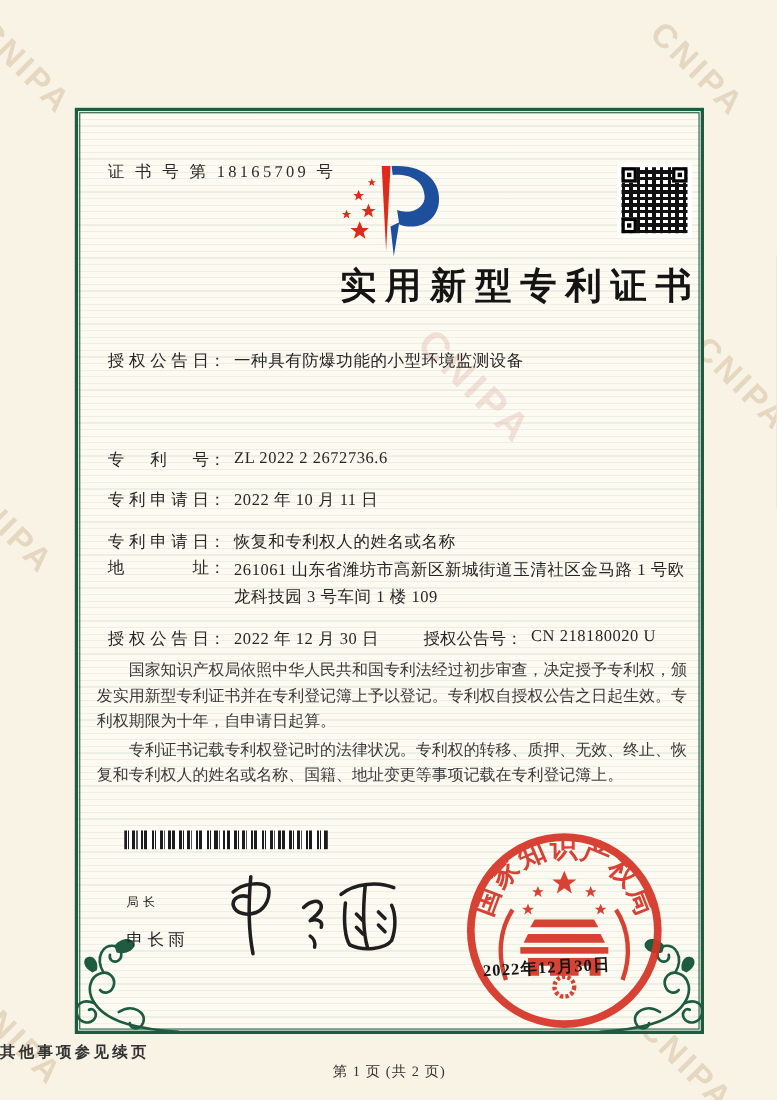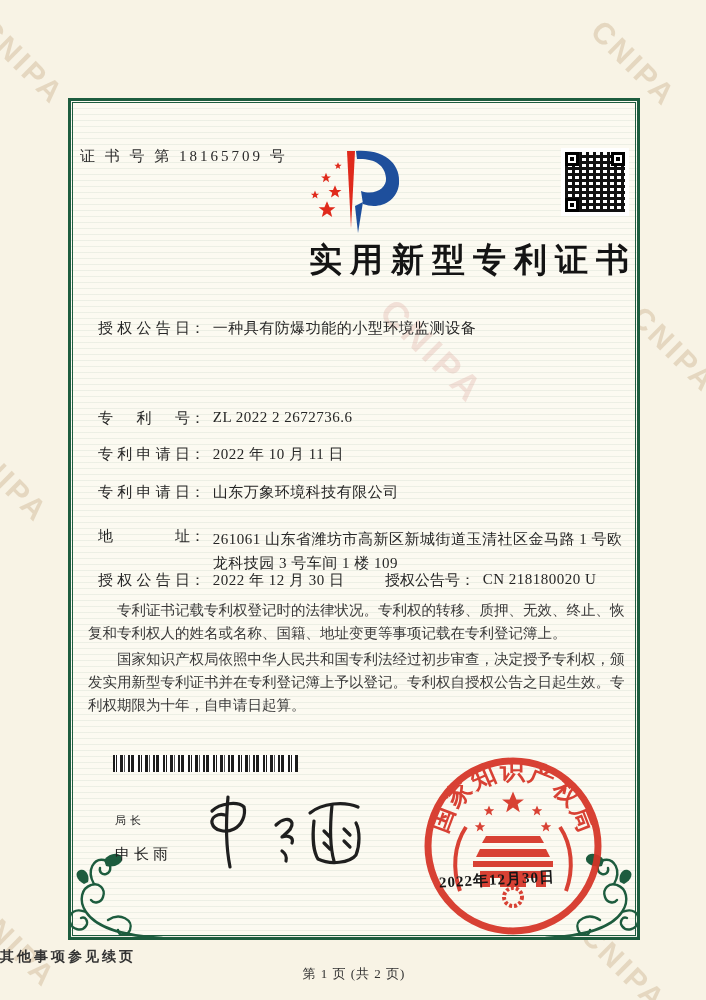"证 书 号 第 18165709" .cert-no { left: 9px -> 27px }
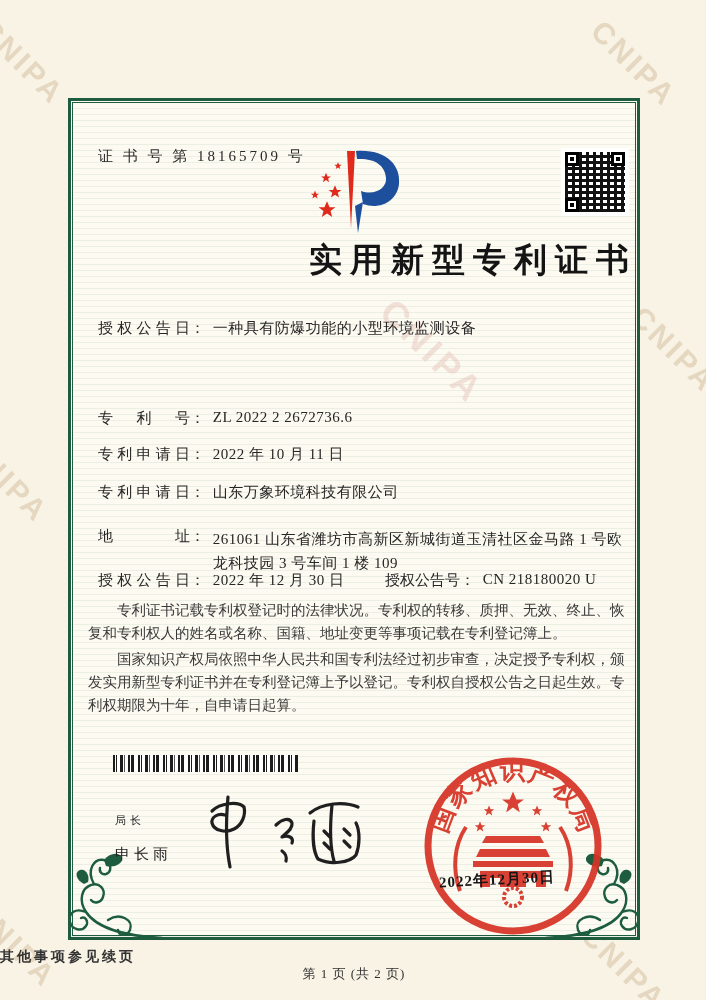"山东万象环境科技有限公司" span.fvalue { text: 山东万象环境科技有限公司 -> 恢复和专利权人的姓名或名称 }
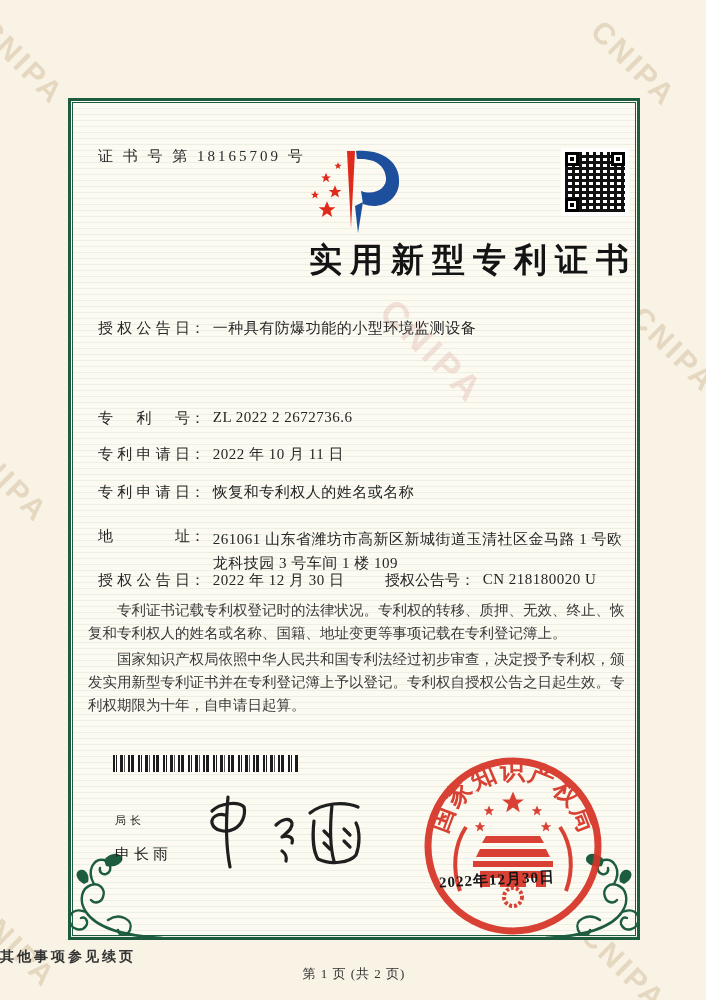"地址： 261061 山东省潍坊市高新区新城街道玉清社区金马路 1 号欧龙科技园" div.row { top: 426px -> 406px }
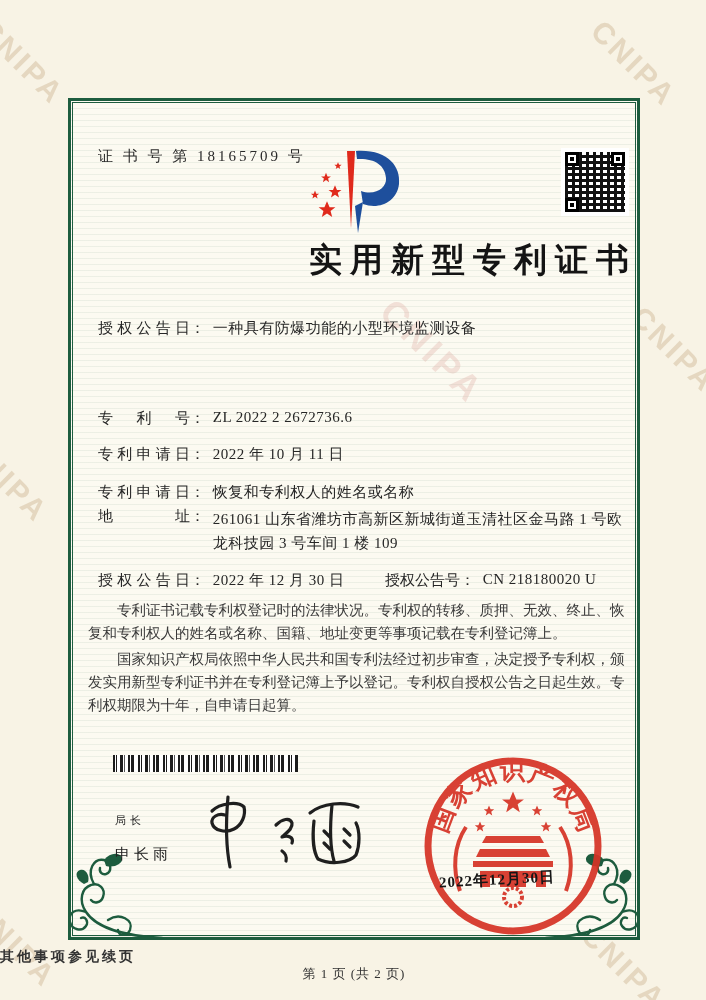"专利证书记载专利权登记时的法律状况。专利权的转移、质押、无效、终止、恢复和专利权" p { order: before "国家知识产权局依照中华人民共和国专利法经过初步审查，决定授予专利权，颁发实用新型" -> after "国家知识产权局依照中华人民共和国专利法经过初步审查，决定授予专利权，颁发实用新型" }
